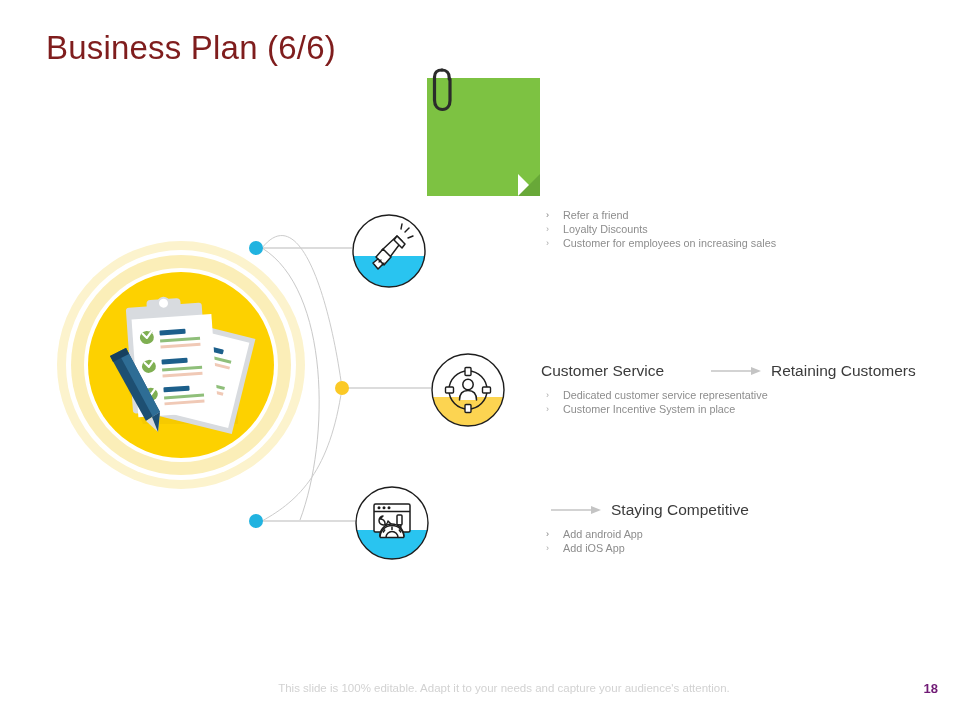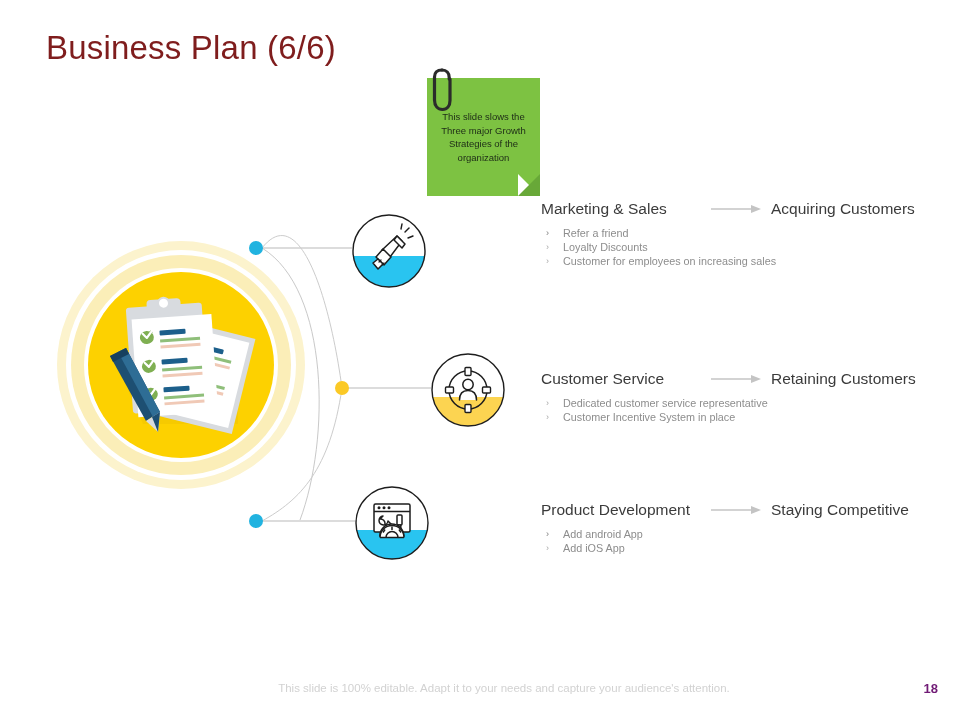"This slide slows the Three" div.sticky-text { html: <div>This slide slows the Three major Growth Strategies of the organization</div> -> none }
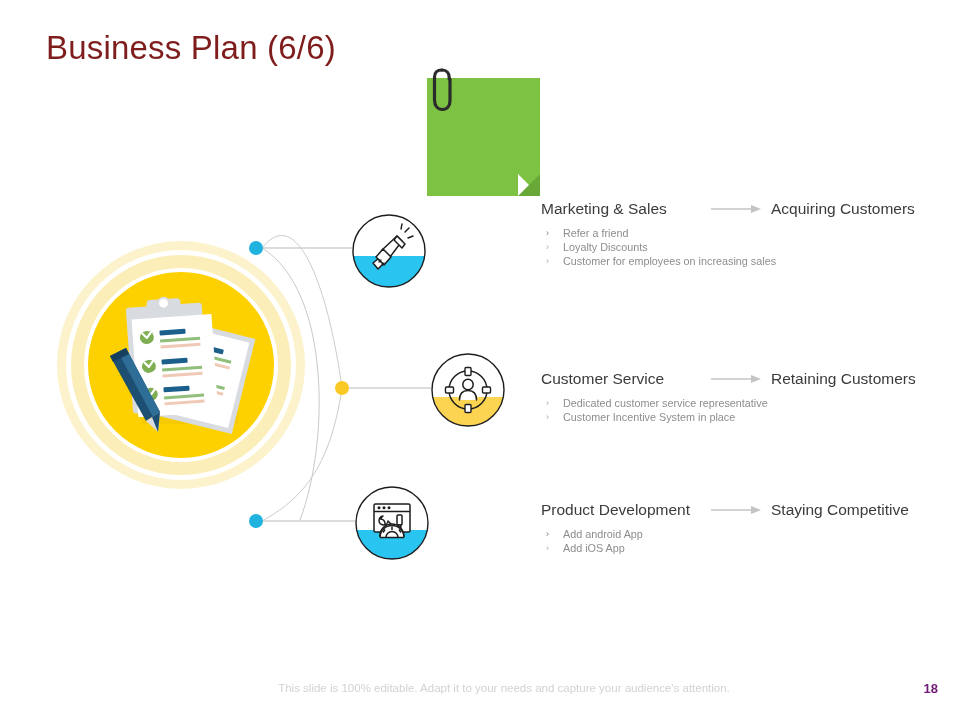"Marketing & Sales" div.block-heads { html: <div> <span>Marketing &amp; Sales</span> <span> <svg> <line></line> <polygon></polygon> </svg> </span> <span>Acquiring Customers</span> </div> -> none }
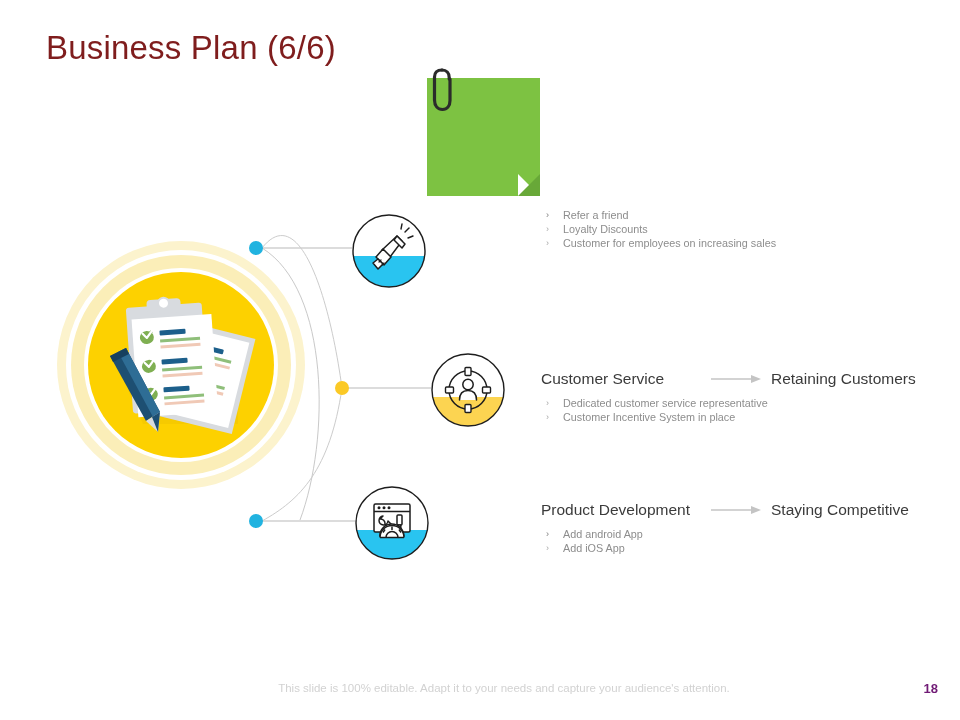"Customer Service" .block-2 { top: 370px -> 362px }
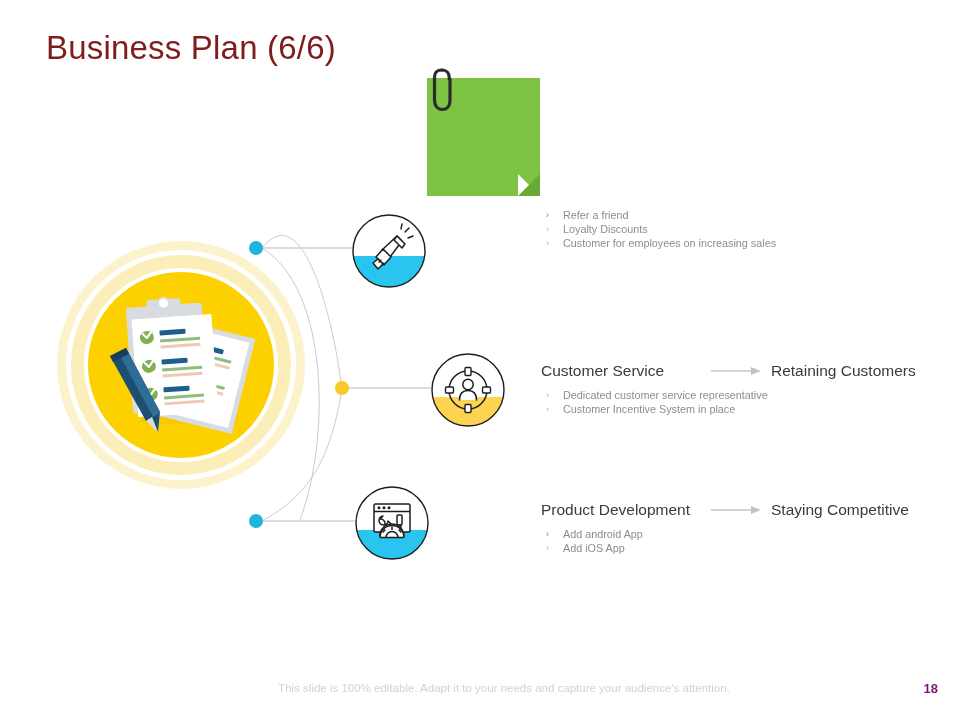"Product Development" span.head-left { html: <span>Product Development</span> -> none }
